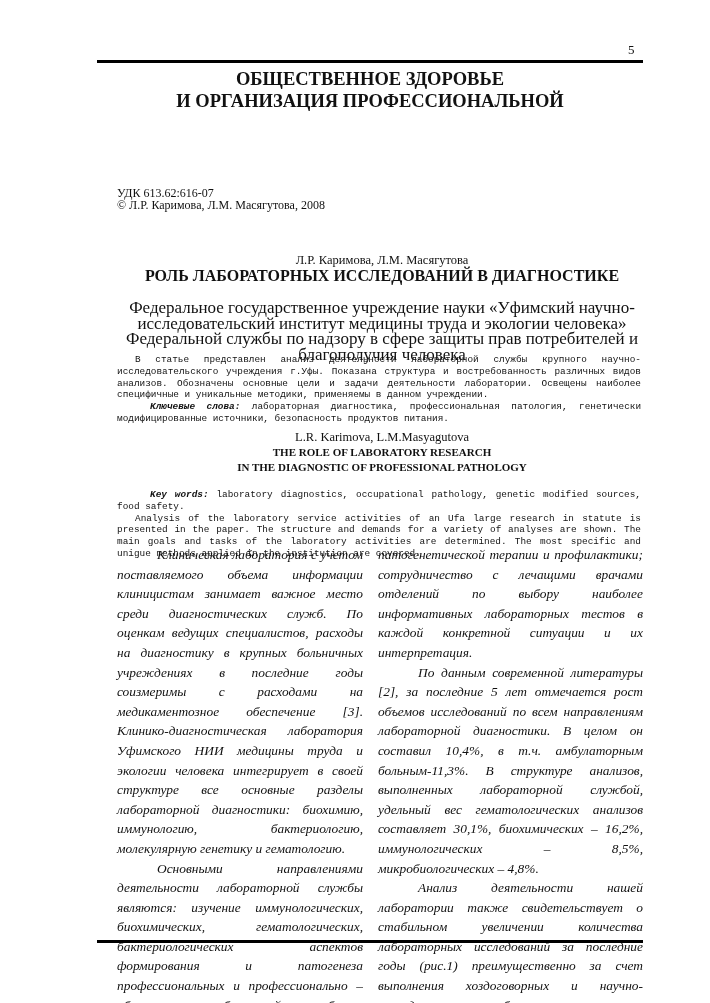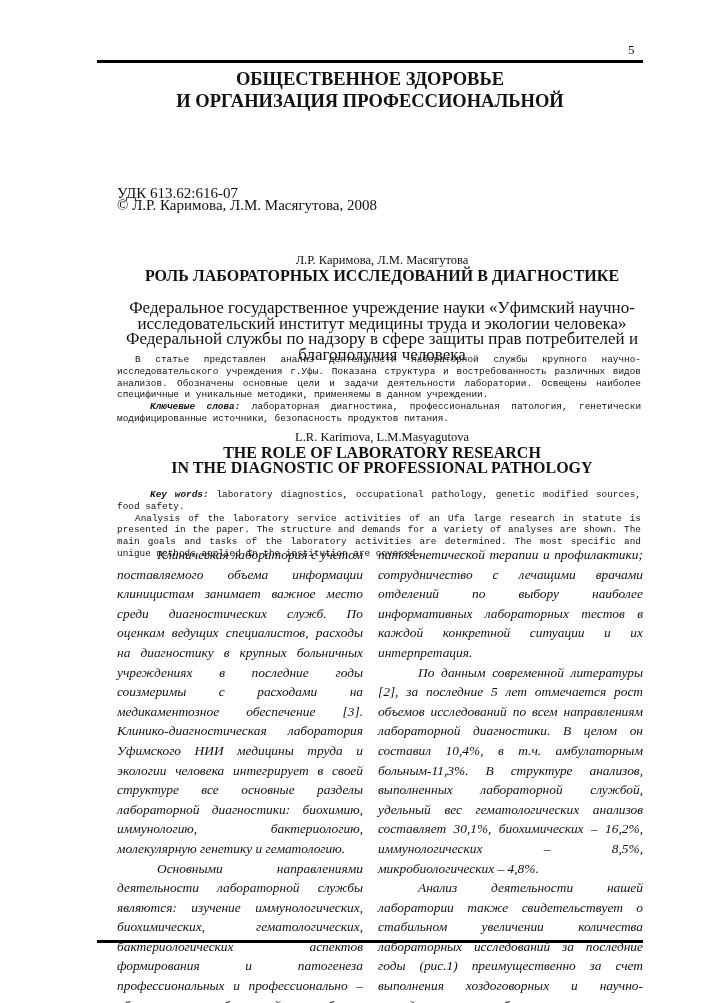"УДК 613.62:616-07" .udk { font-size: 15px -> 12px }
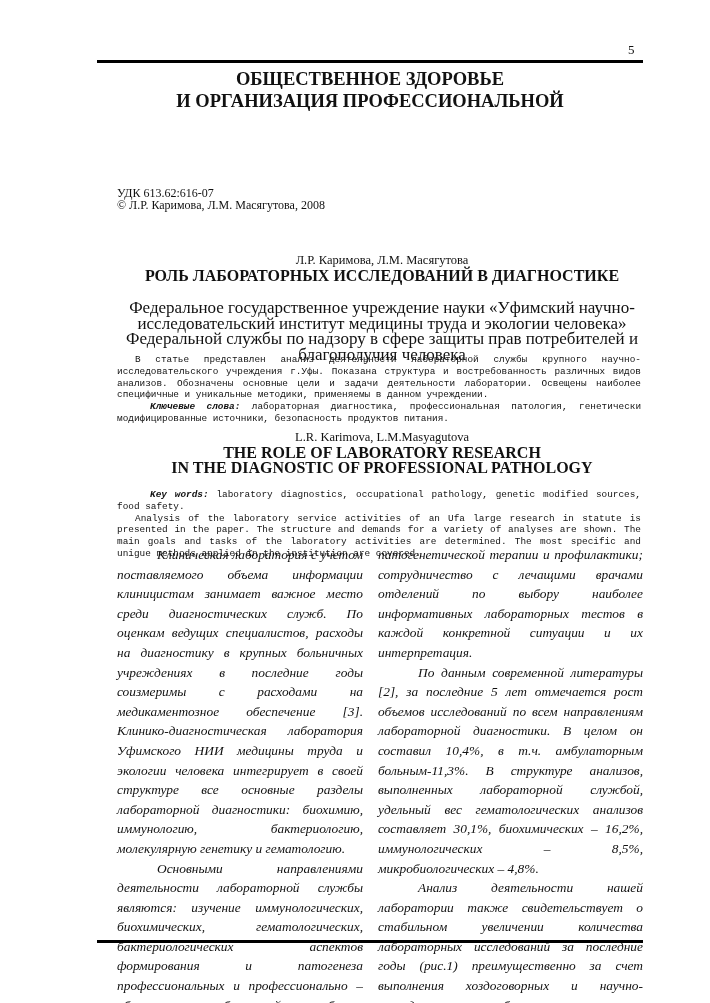"THE ROLE OF LABORATORY RESEARCH" .title-en { font-size: 16px -> 11px }
